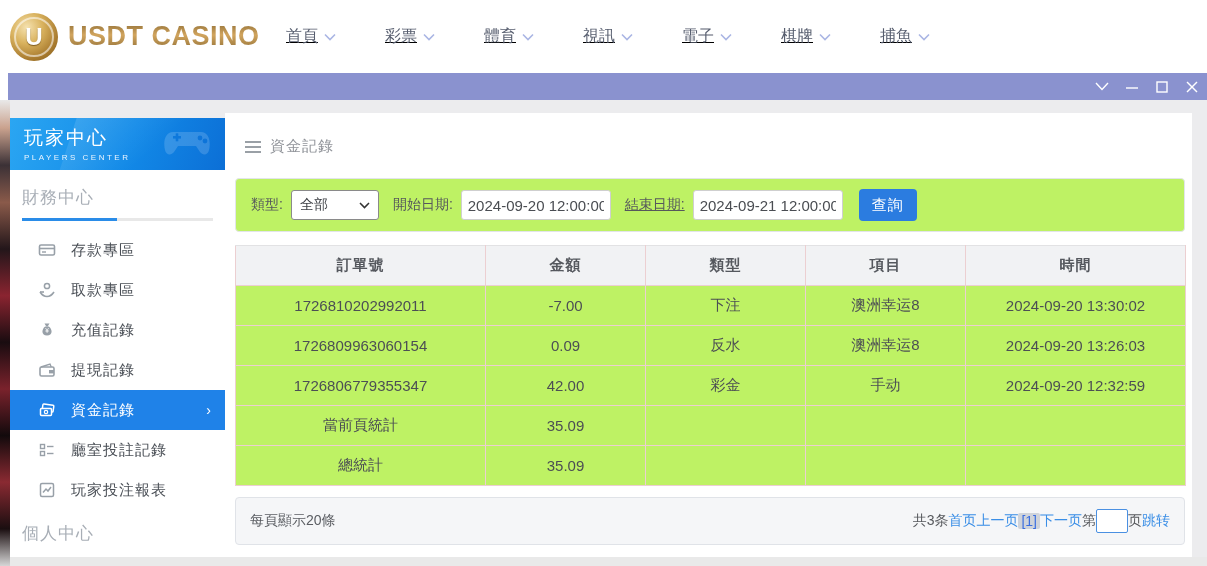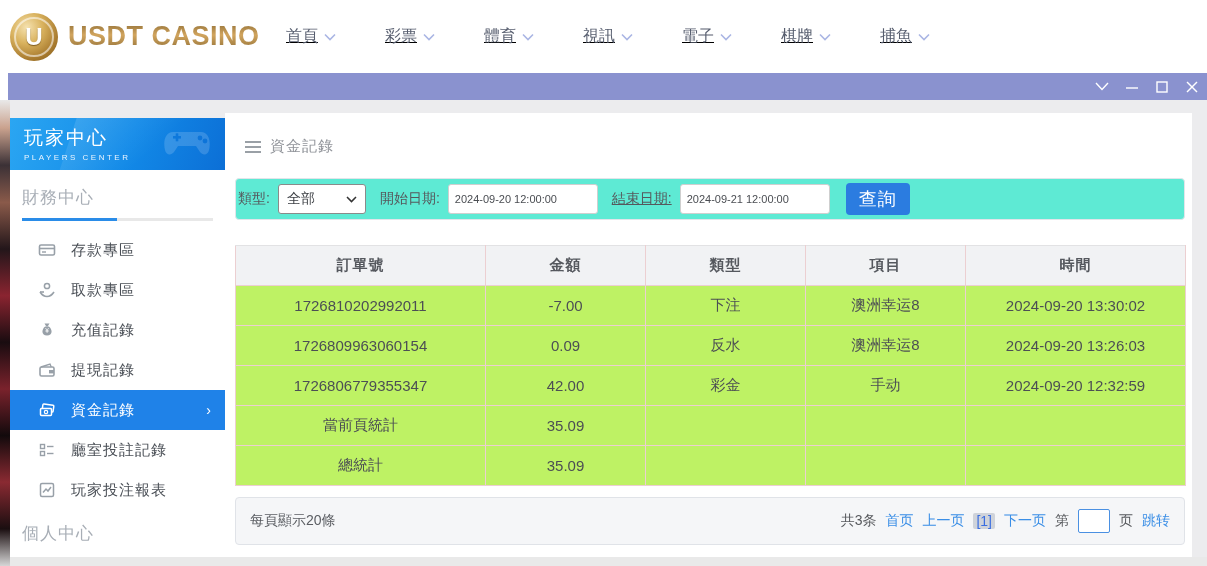"類型:" .filter-panel { background: #5eead4 -> #bef264; height: 42px -> 54px; padding-left: 2px -> 15px }
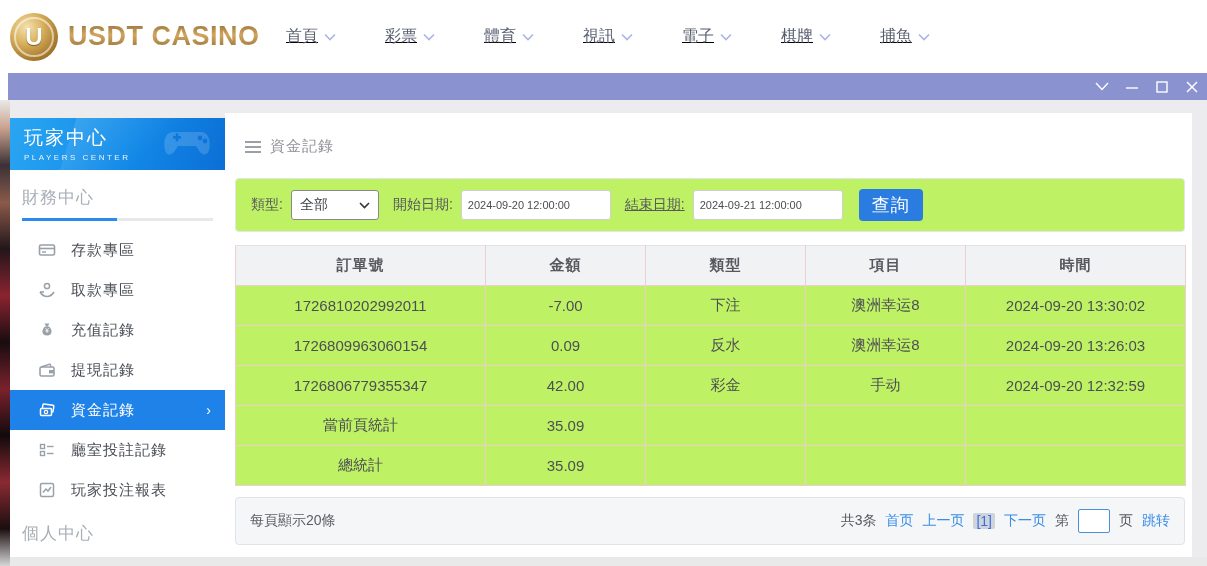"2024-09-20 12:00:00" .date-input, .f-input { font-size: 11px -> 15px }
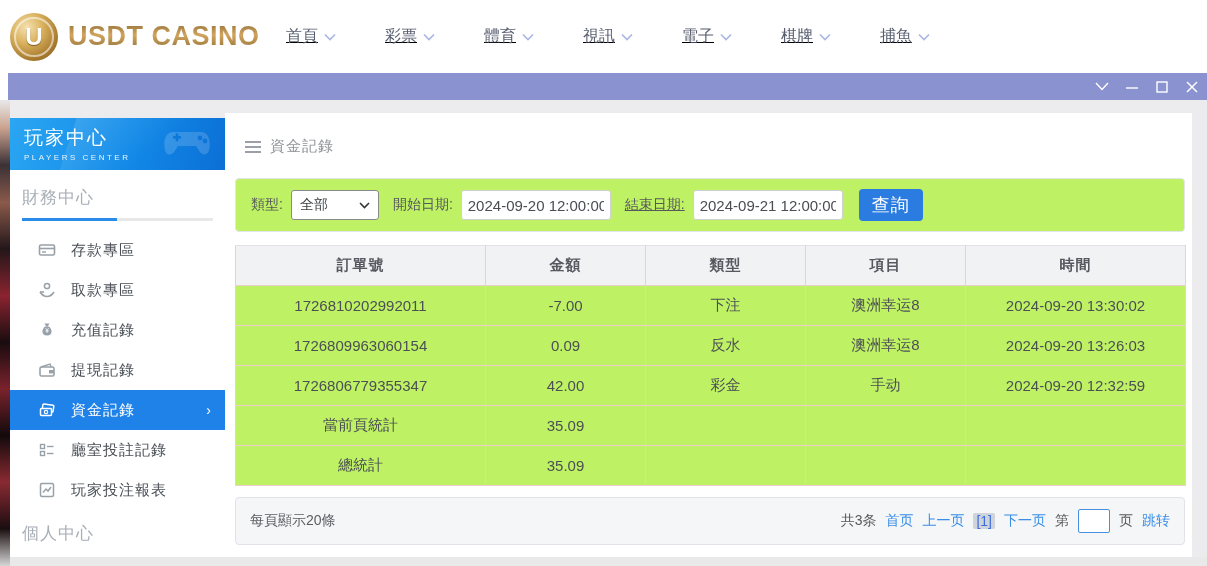"查詢" .search-btn { font-size: 18px -> 15px }
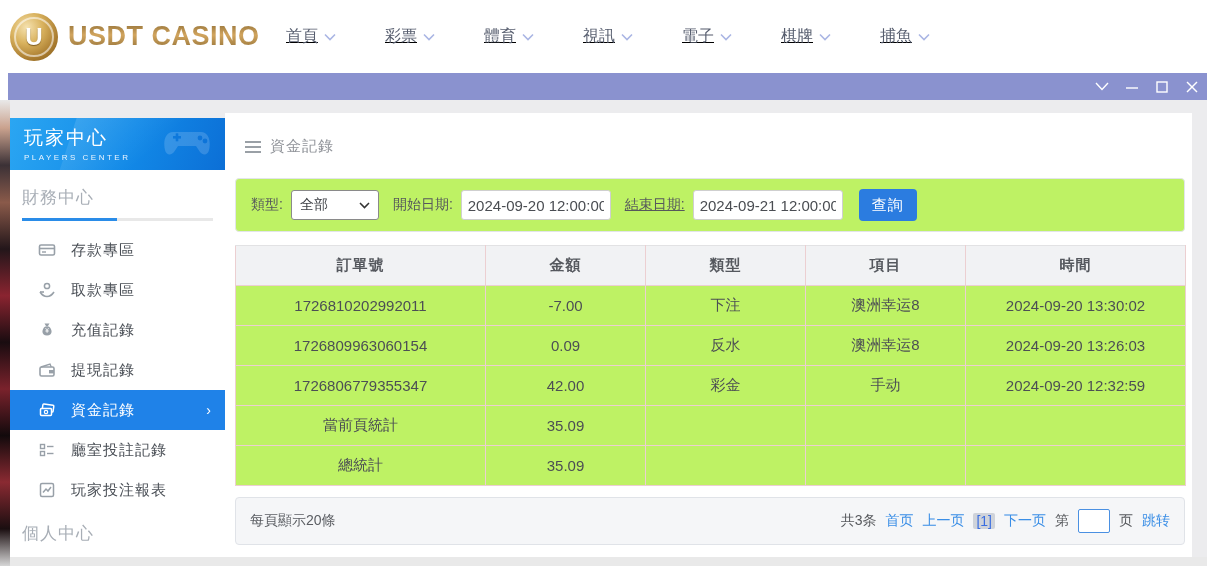"共3条" .pager { gap: 9px -> none }
